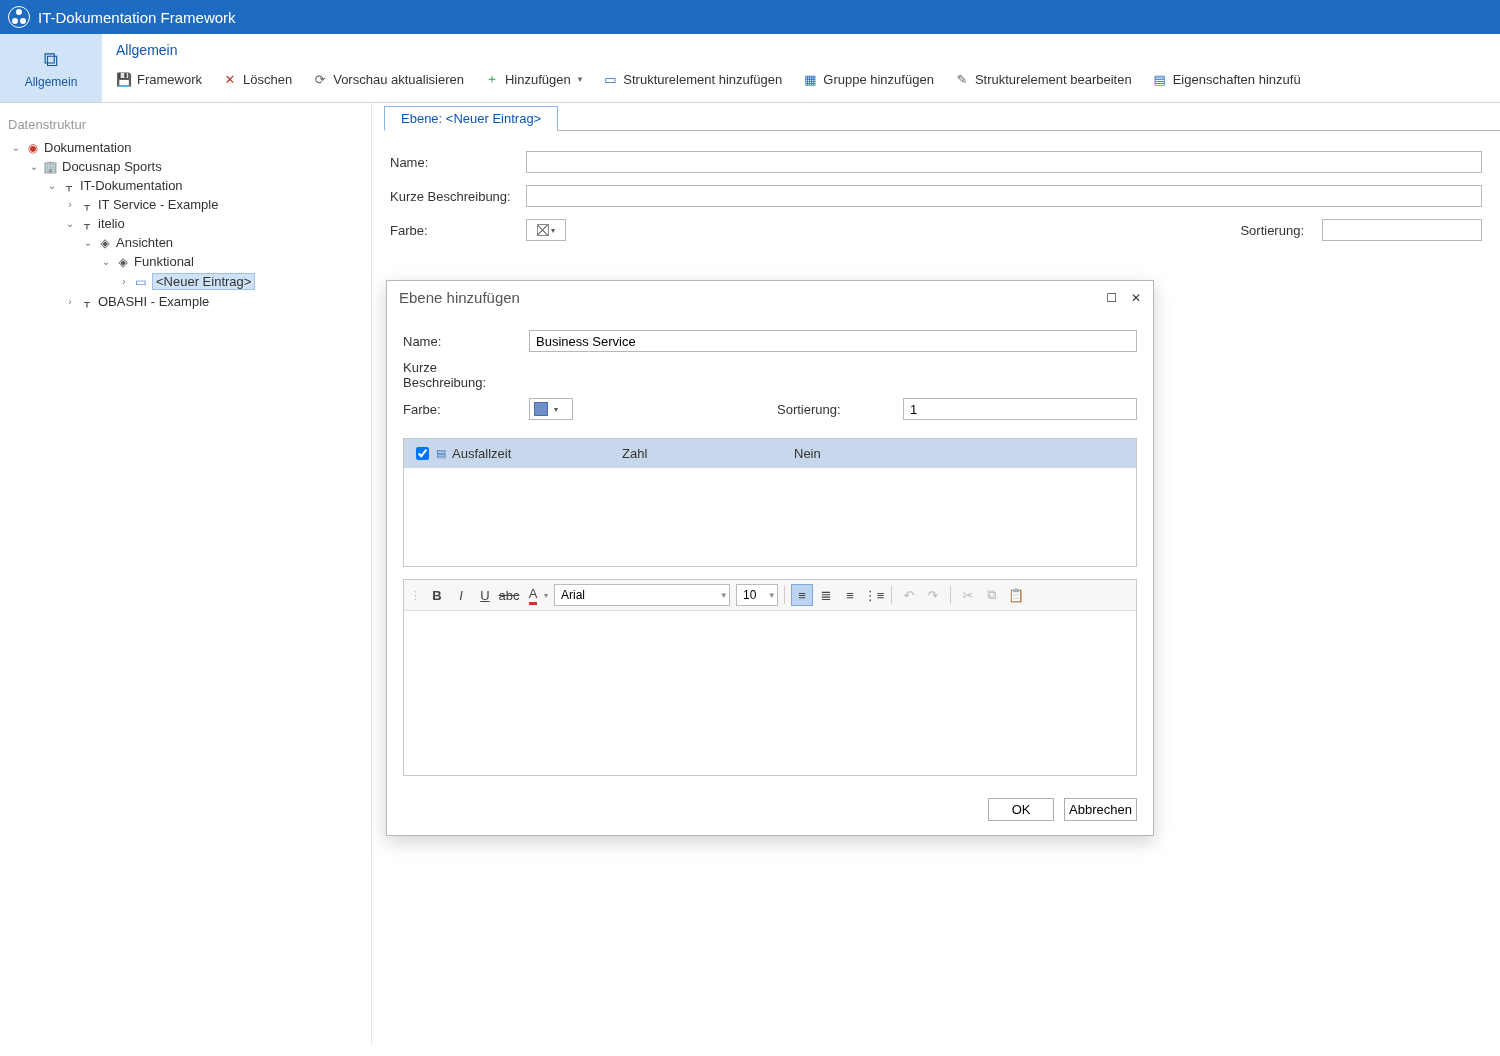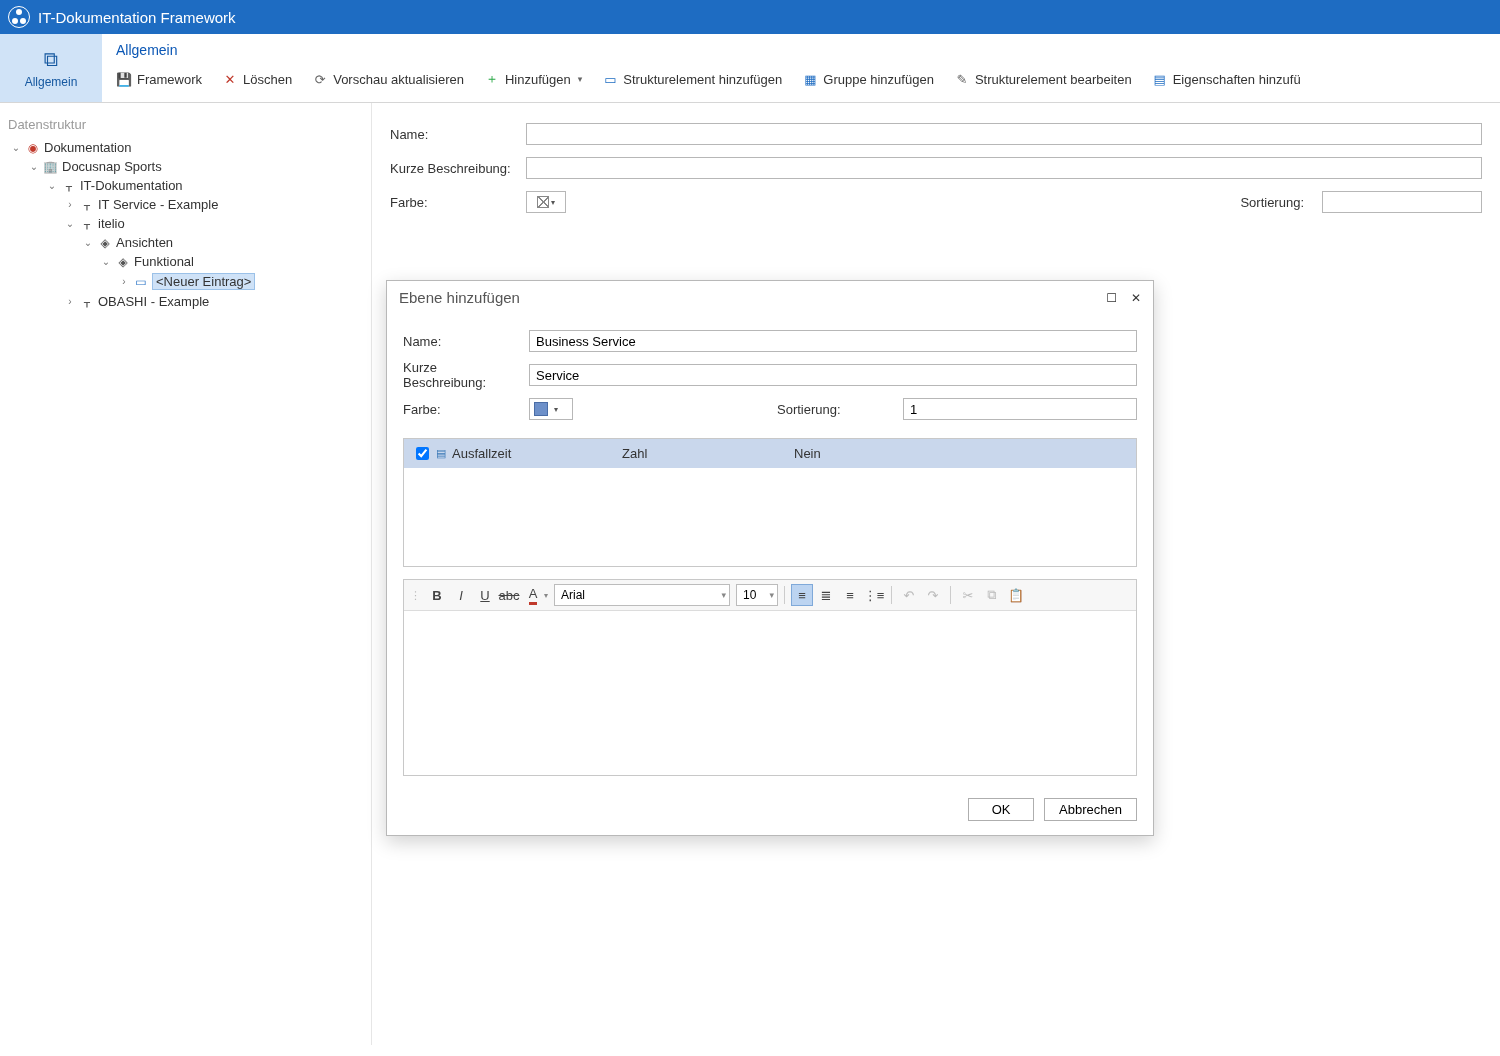"Ebene: <Neuer Eintrag>" div.tab-strip { html: none -> <div> <div> <span>Ebene: &lt;Neuer Eintrag&gt;</span> </div> </div> }
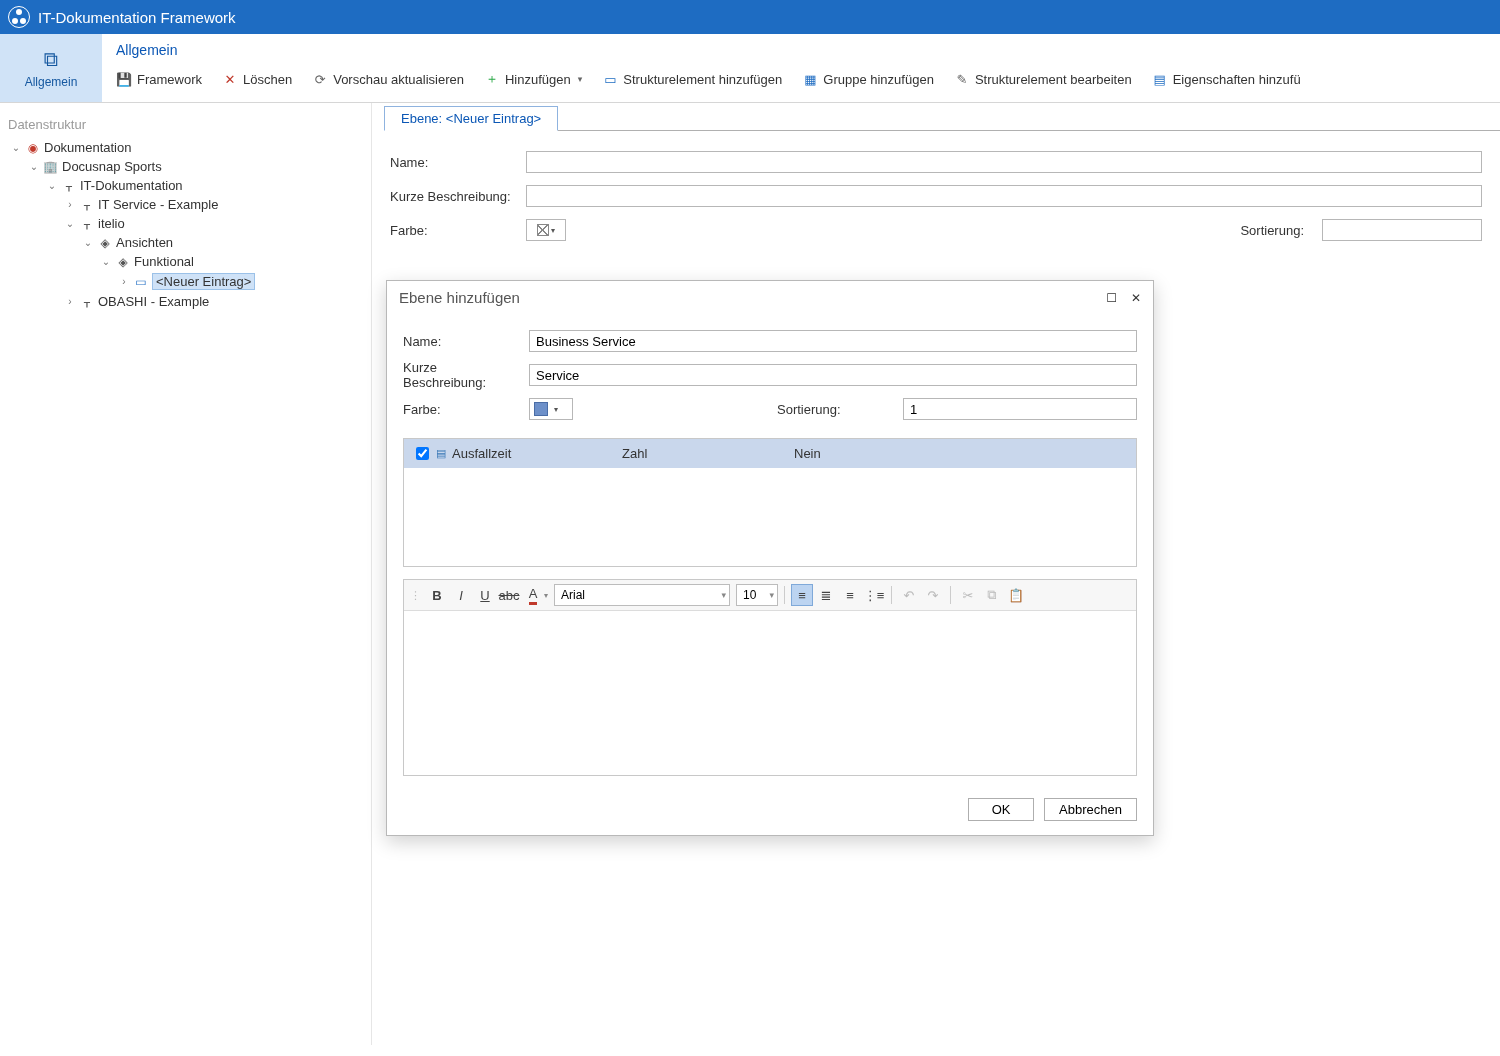"Service" input.finput { html: <input> -> none }
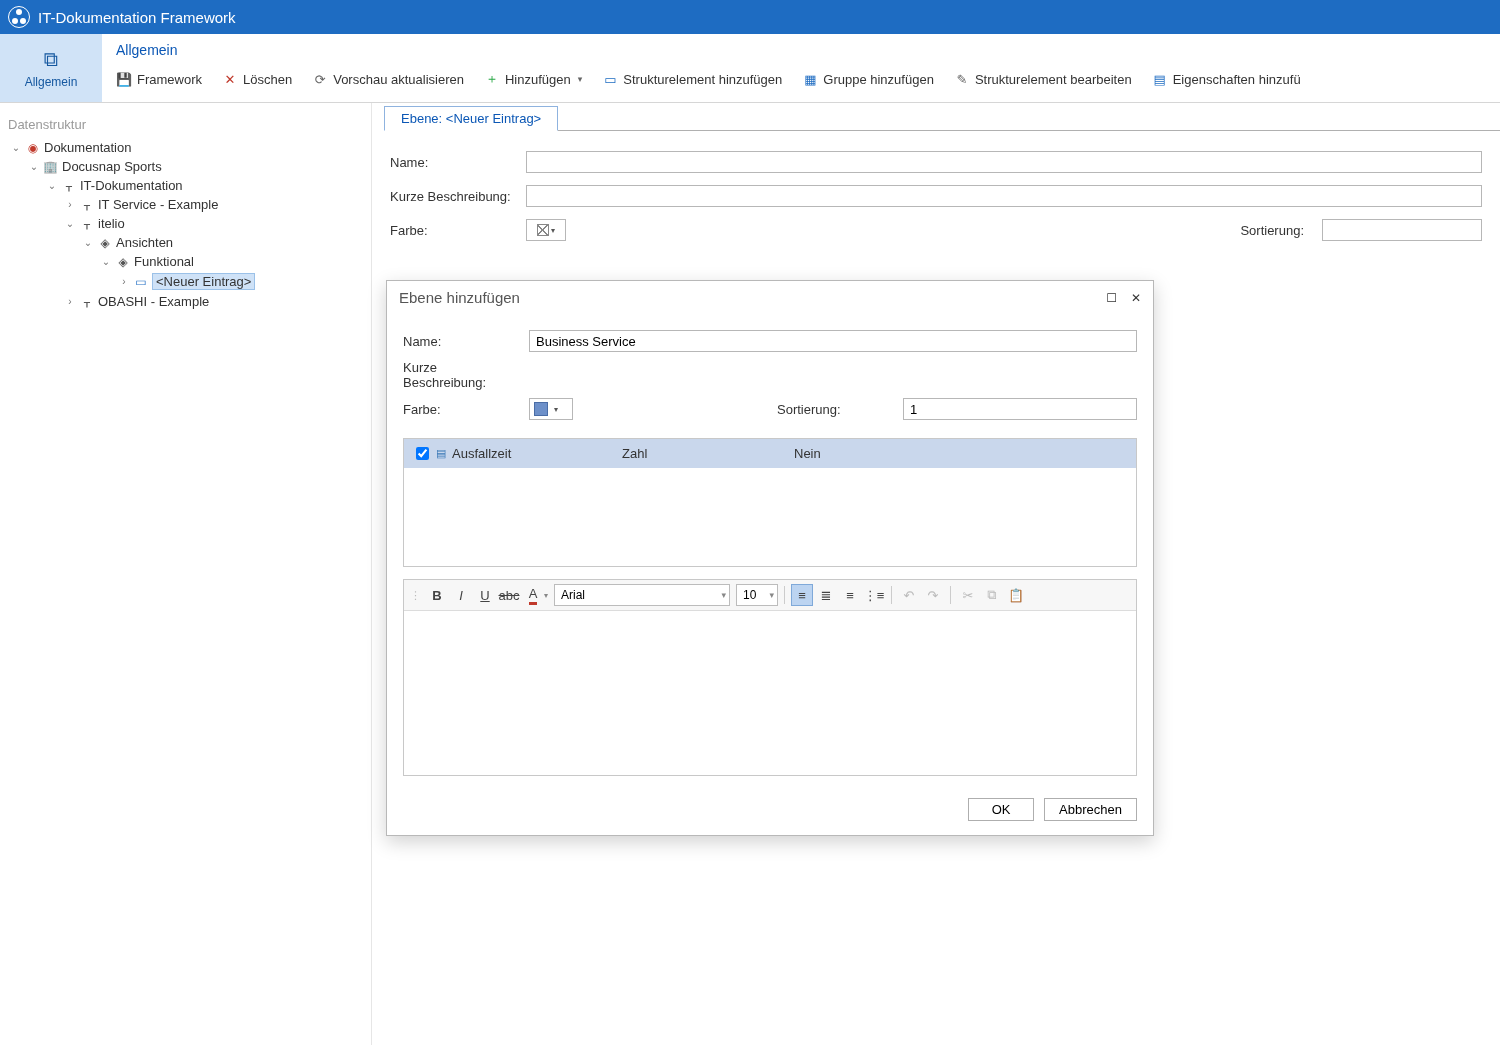"OK" .btn { padding: 3px 14px -> 3px 4px }
